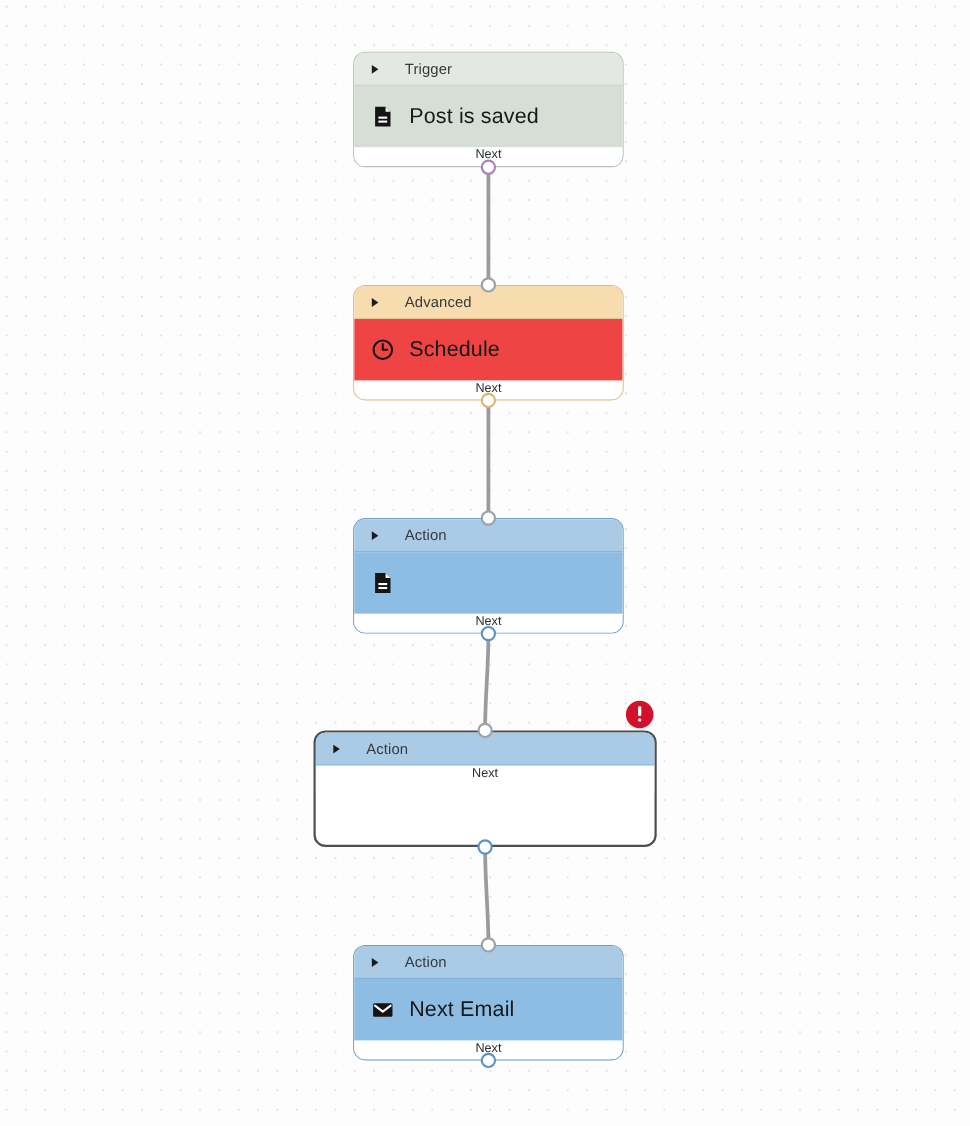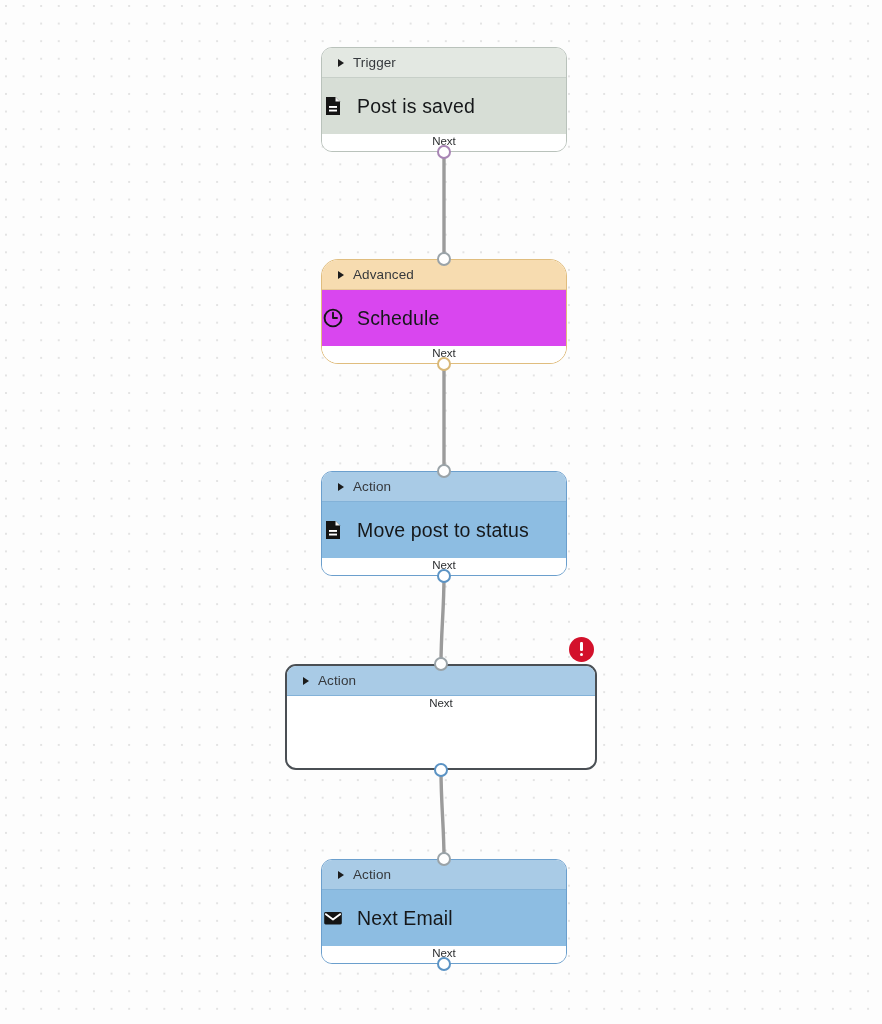"Trigger" .node-head { gap: none -> 15px }
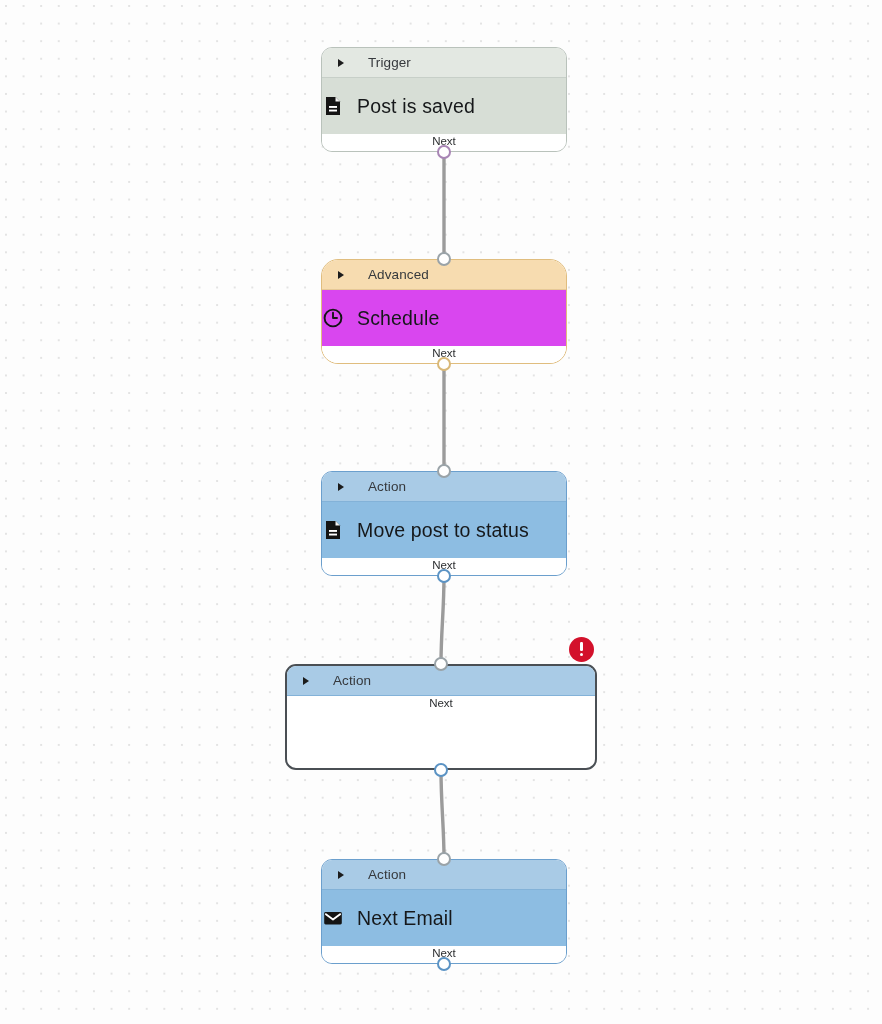"Post is saved" .node-body { padding-left: none -> 15px }
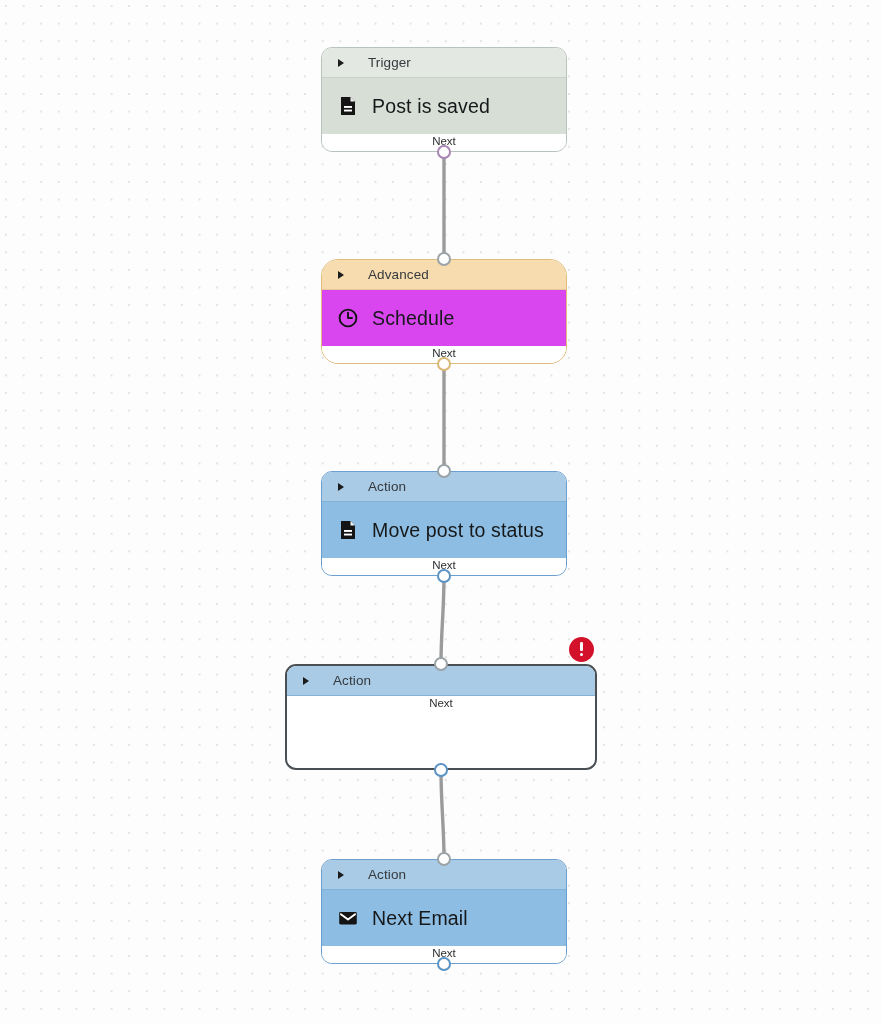"Advanced" div.node { border-radius: 17px -> none }
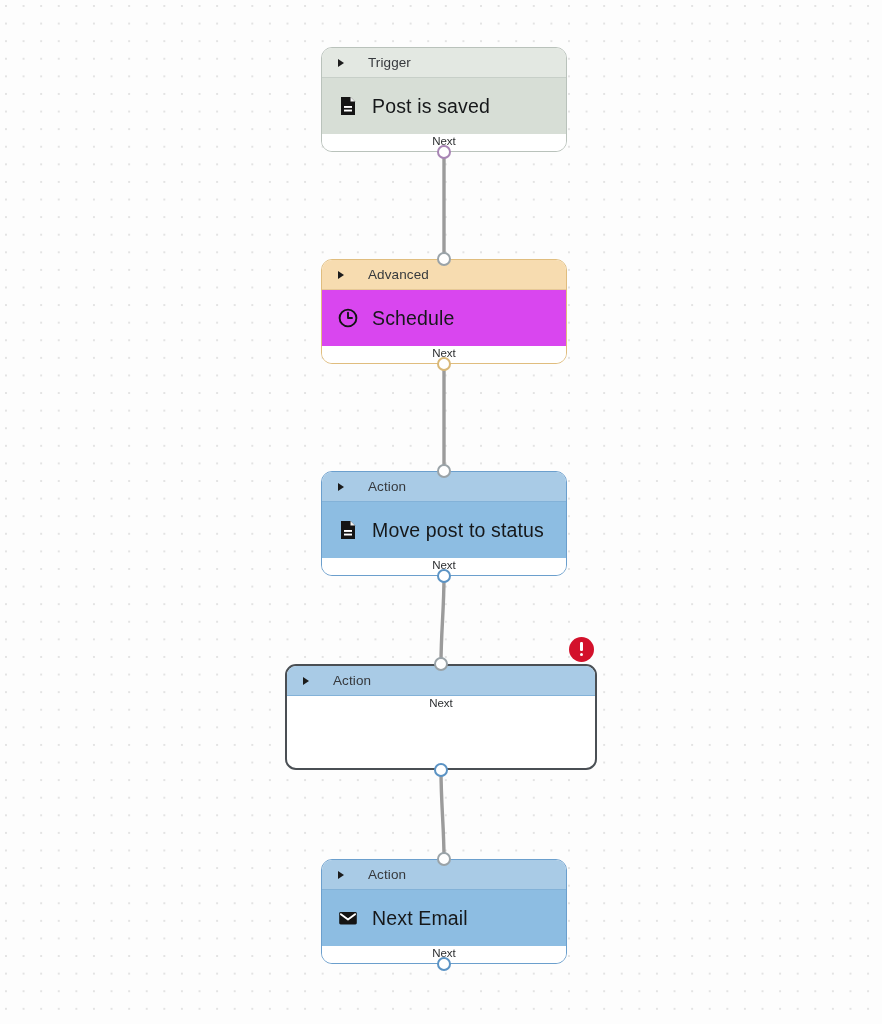"Schedule" .n-advanced .node-body { background: #d946ef -> #ef4444 }
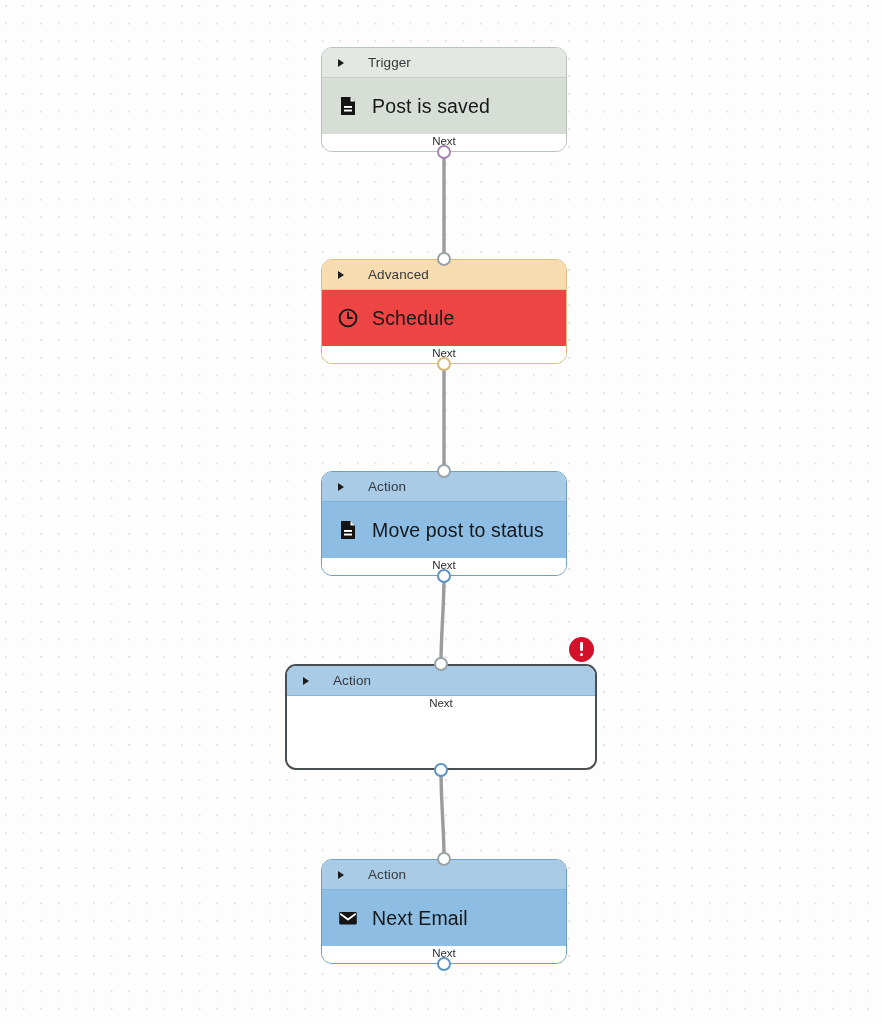"Move post to status" span.node-label { html: <span>Move post to status</span> -> none }
